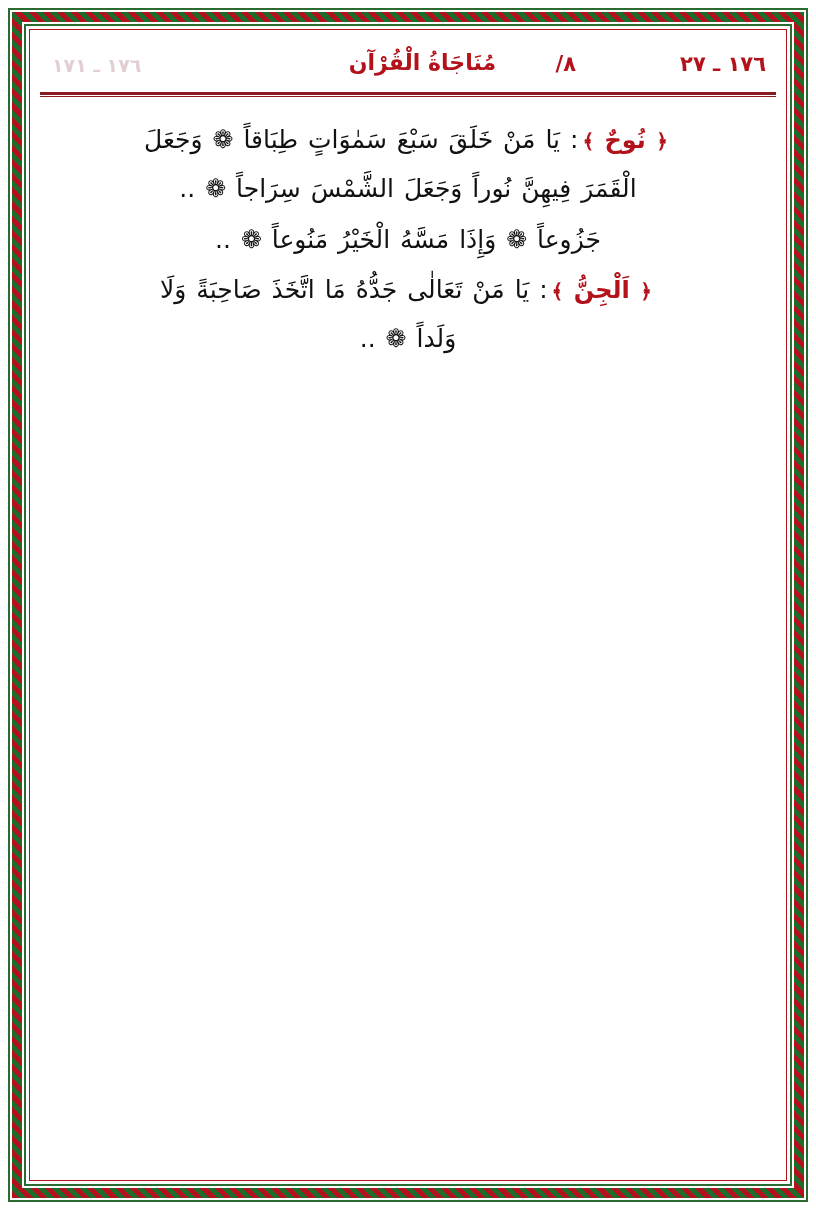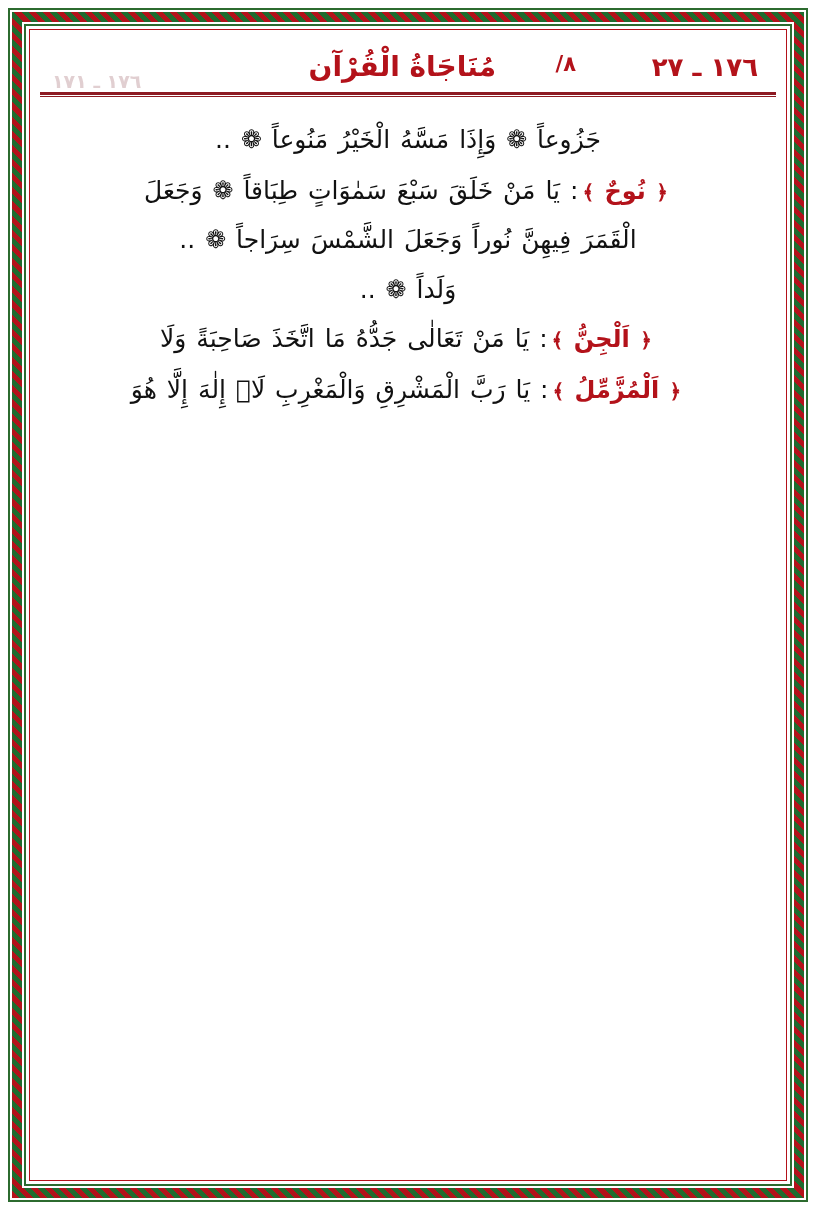"١٧٦ ـ ١٧١" .hdr-faint { top: 26px -> 10px }
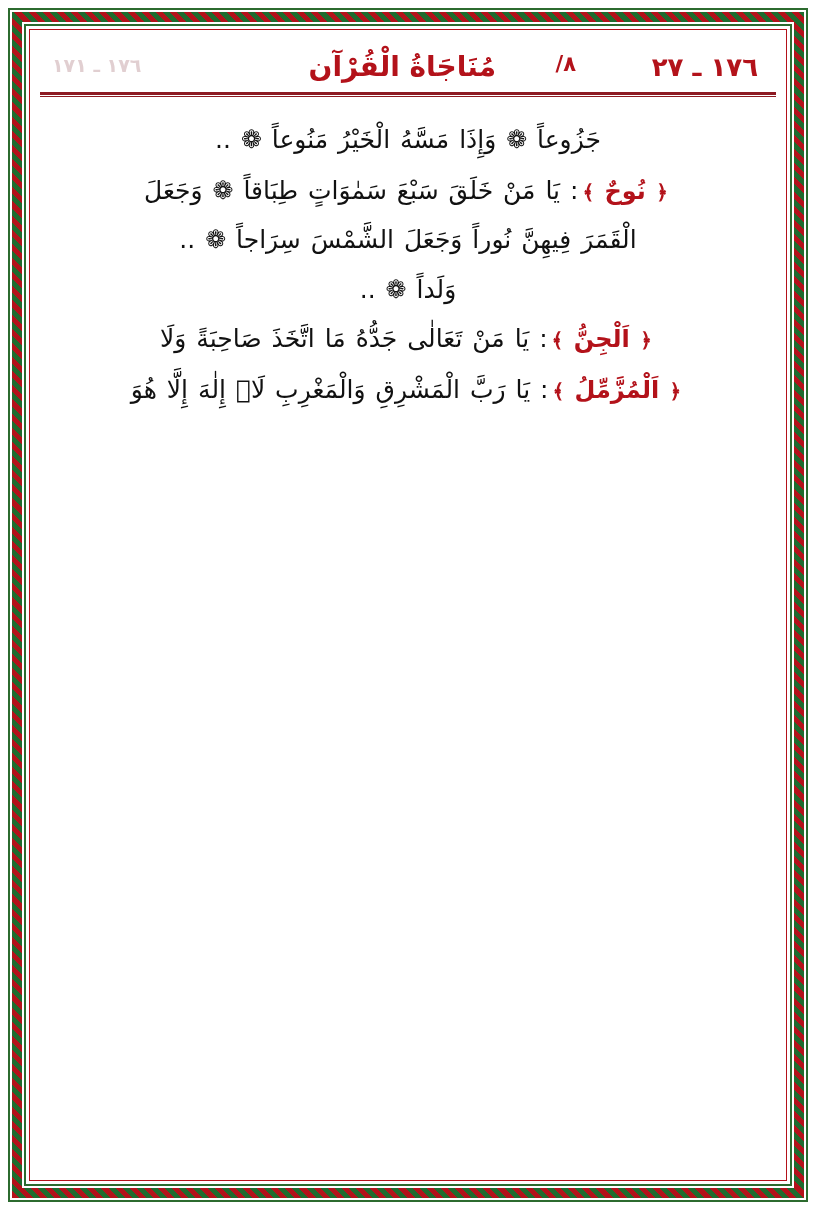"مُنَاجَاةُ الْقُرْآن" .hdr-title { font-size: 28px -> 22px }
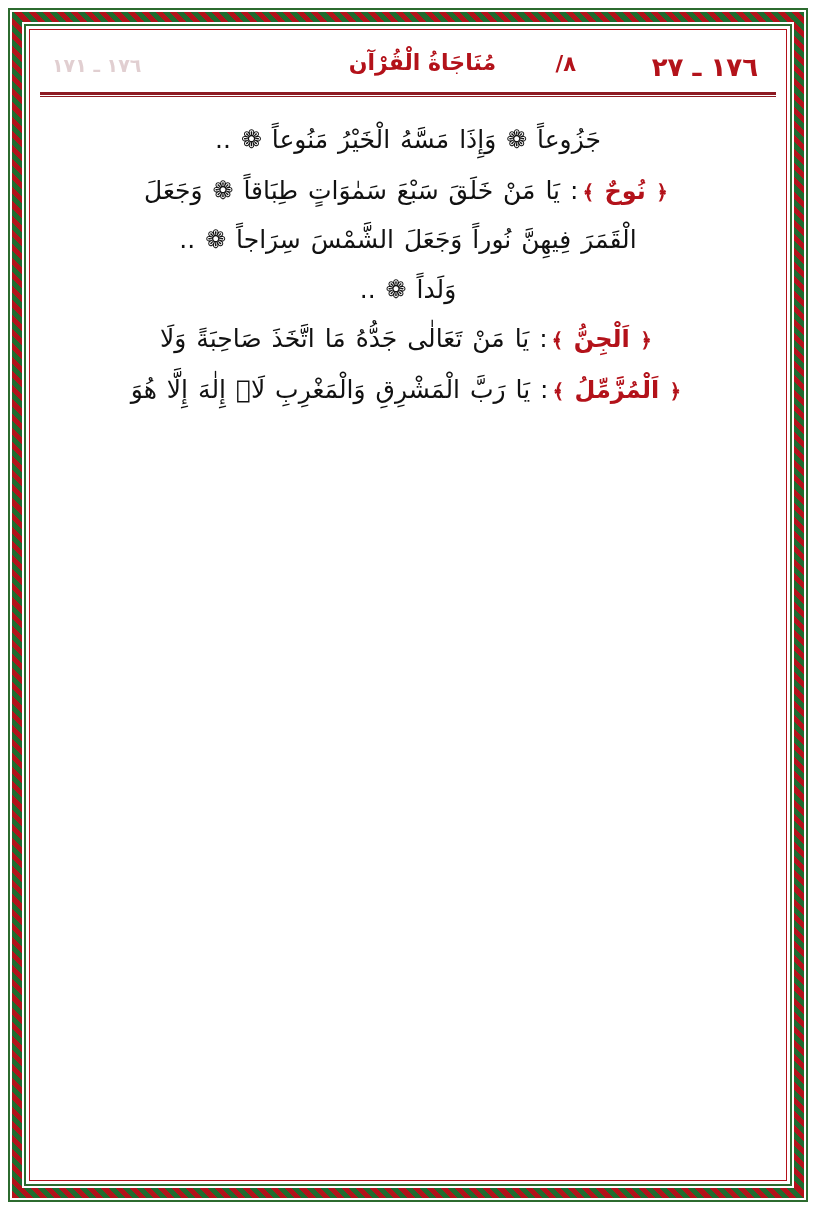"١٧٦ ـ ٢٧" .hdr-page-right { font-size: 26px -> 21px; right: 18px -> 10px }
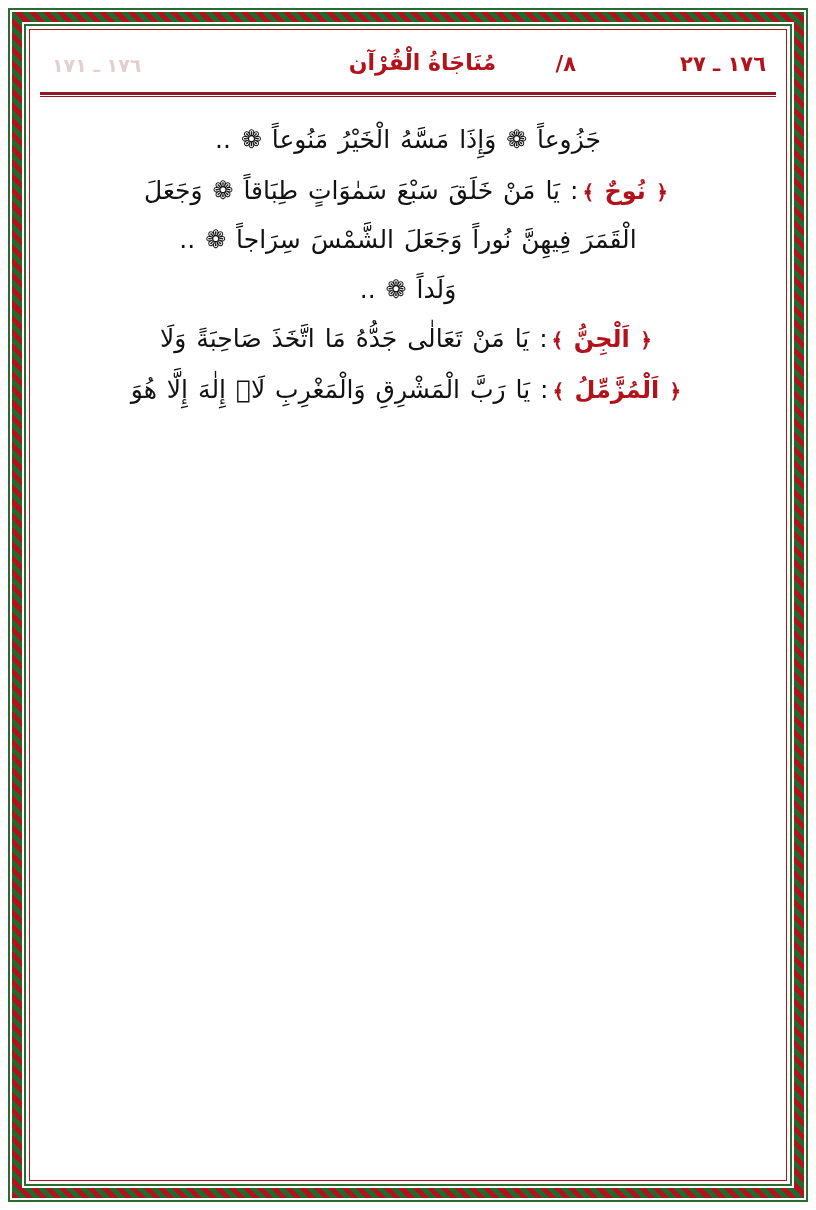"جَزُوعاً ❁ وَإِذَا مَسَّهُ الْخَيْرُ" div.para { order: before "﴿ نُوحٌ ﴾: يَا مَنْ" -> after "﴿ نُوحٌ ﴾: يَا مَنْ" }
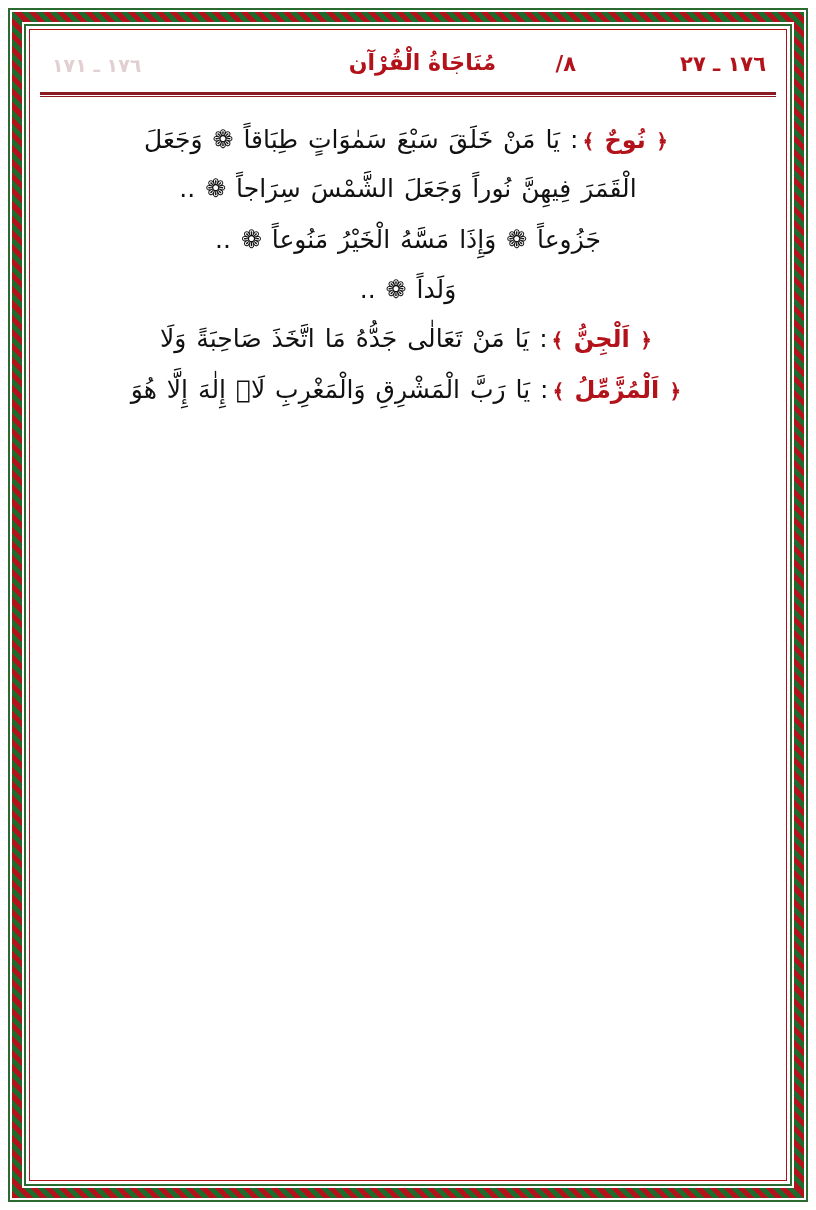"وَلَداً ❁ .." div.line { order: before "﴿ اَلْجِنُّ ﴾: يَا مَنْ" -> after "﴿ اَلْجِنُّ ﴾: يَا مَنْ" }
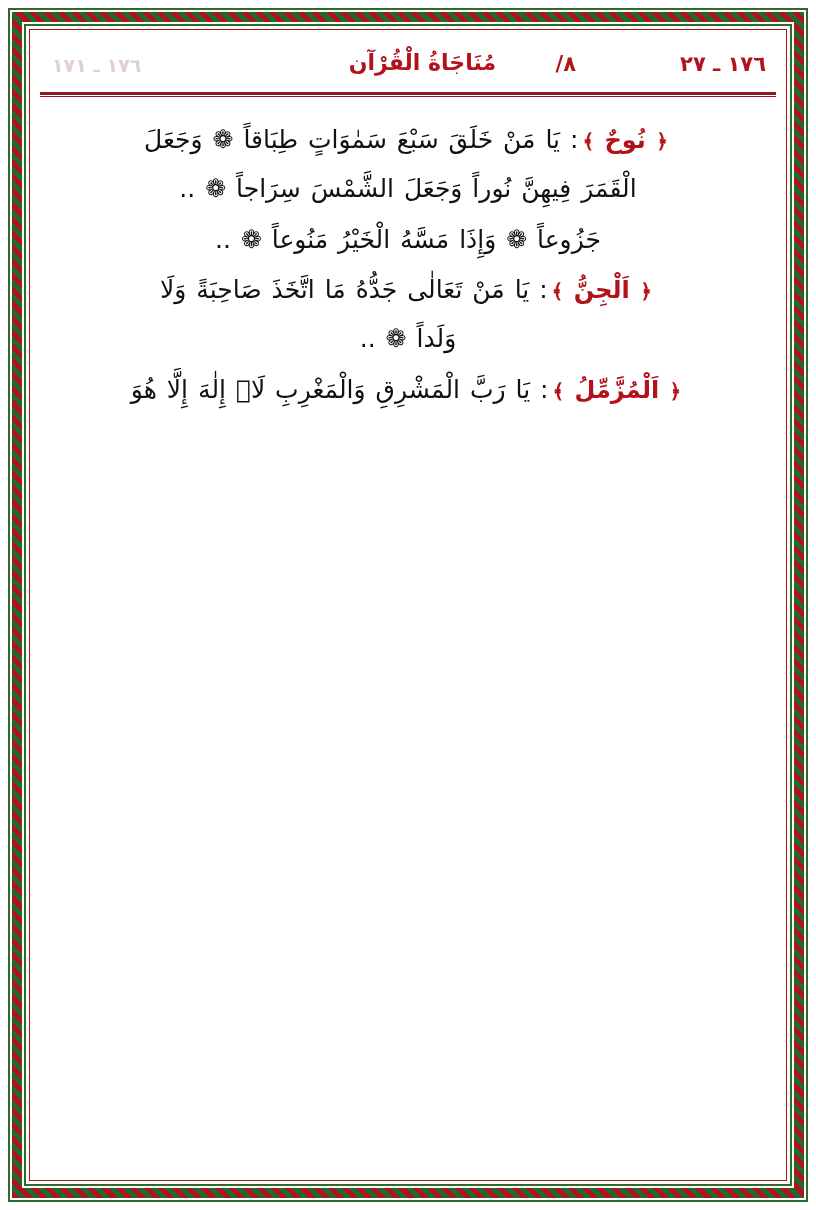"﴿ اَلْمُزَّمِّلُ ﴾: يَا رَبَّ" div.line { html: <div><span><span>﴿</span><span> اَلْمُزَّمِّلُ </span><span>﴾</span></span><span>: يَا رَبَّ الْمَشْرِقِ وَالْمَغْرِبِ لَاۤ إِلٰهَ إِلَّا هُوَ</span></div> -> none }
